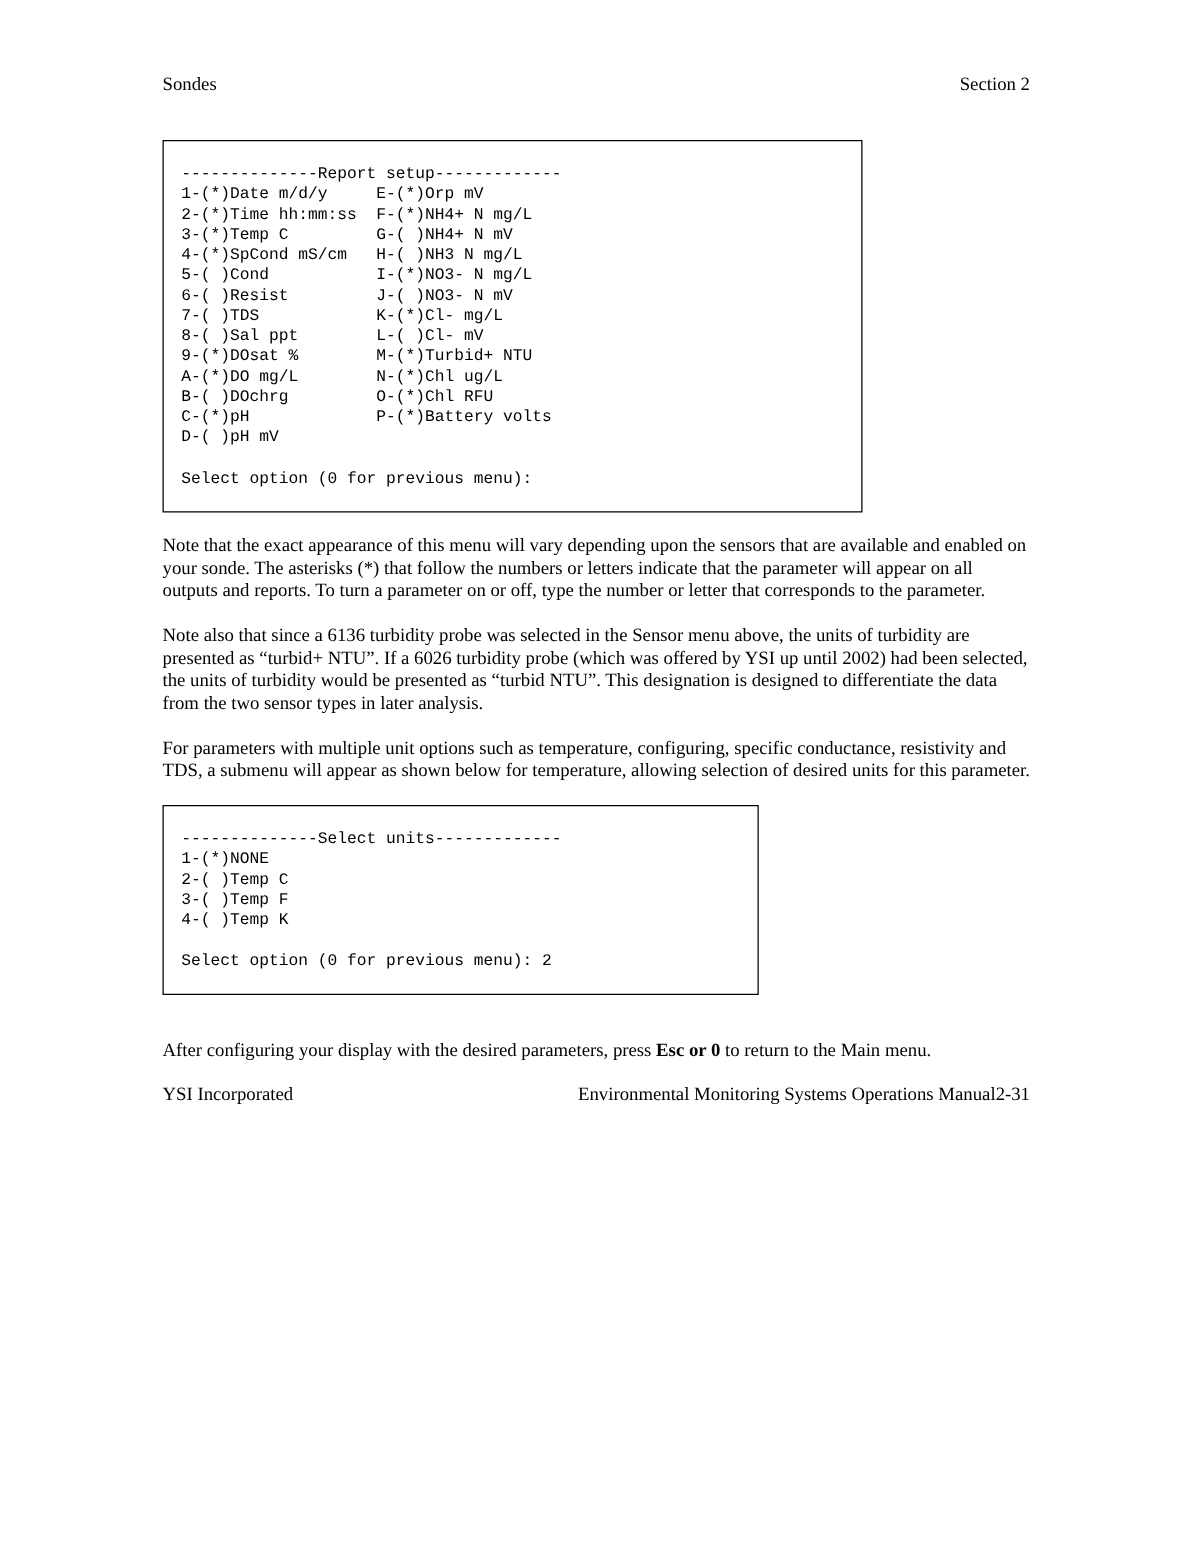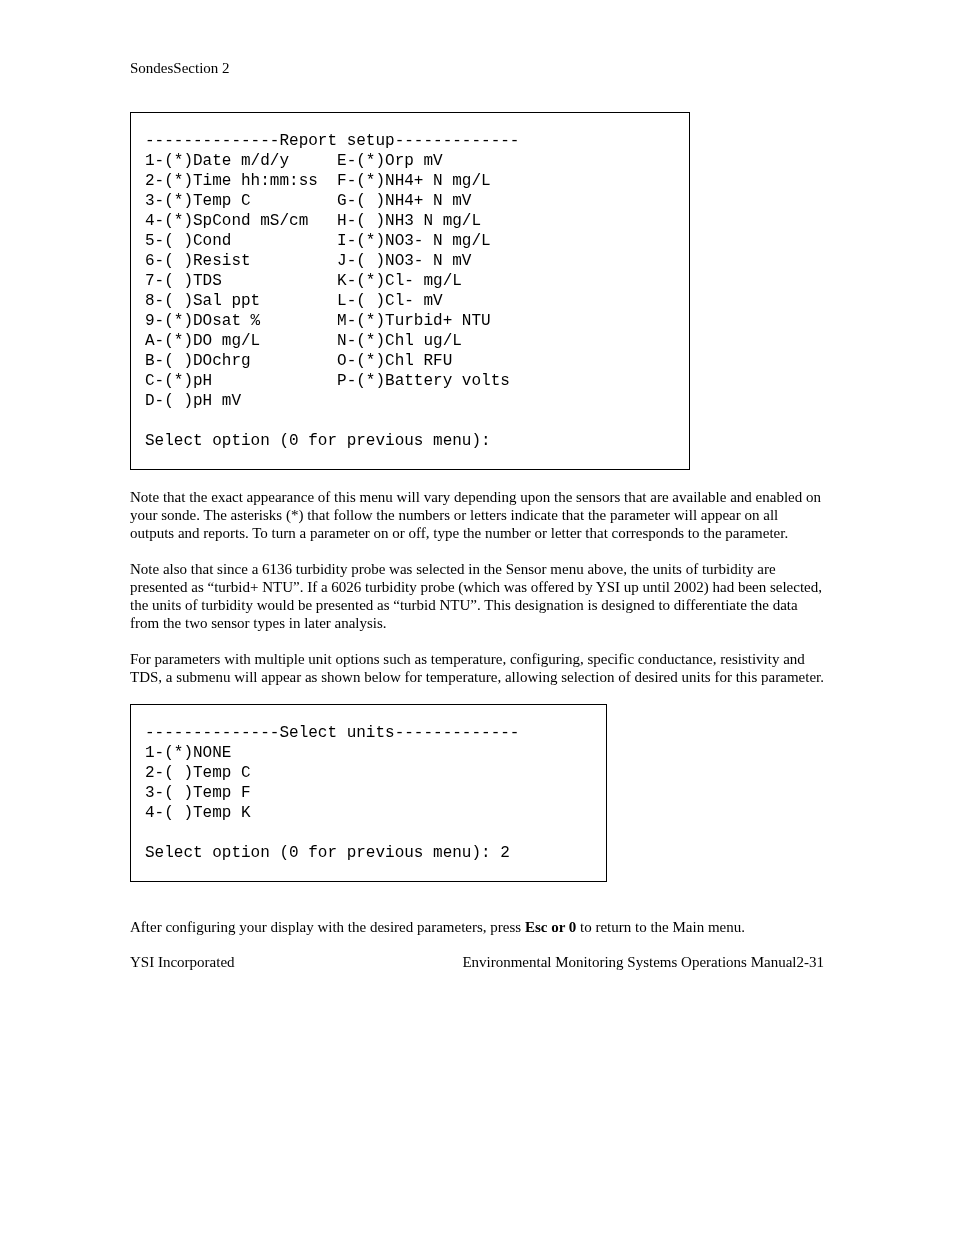"Sondes" .header { justify-content: none -> space-between }
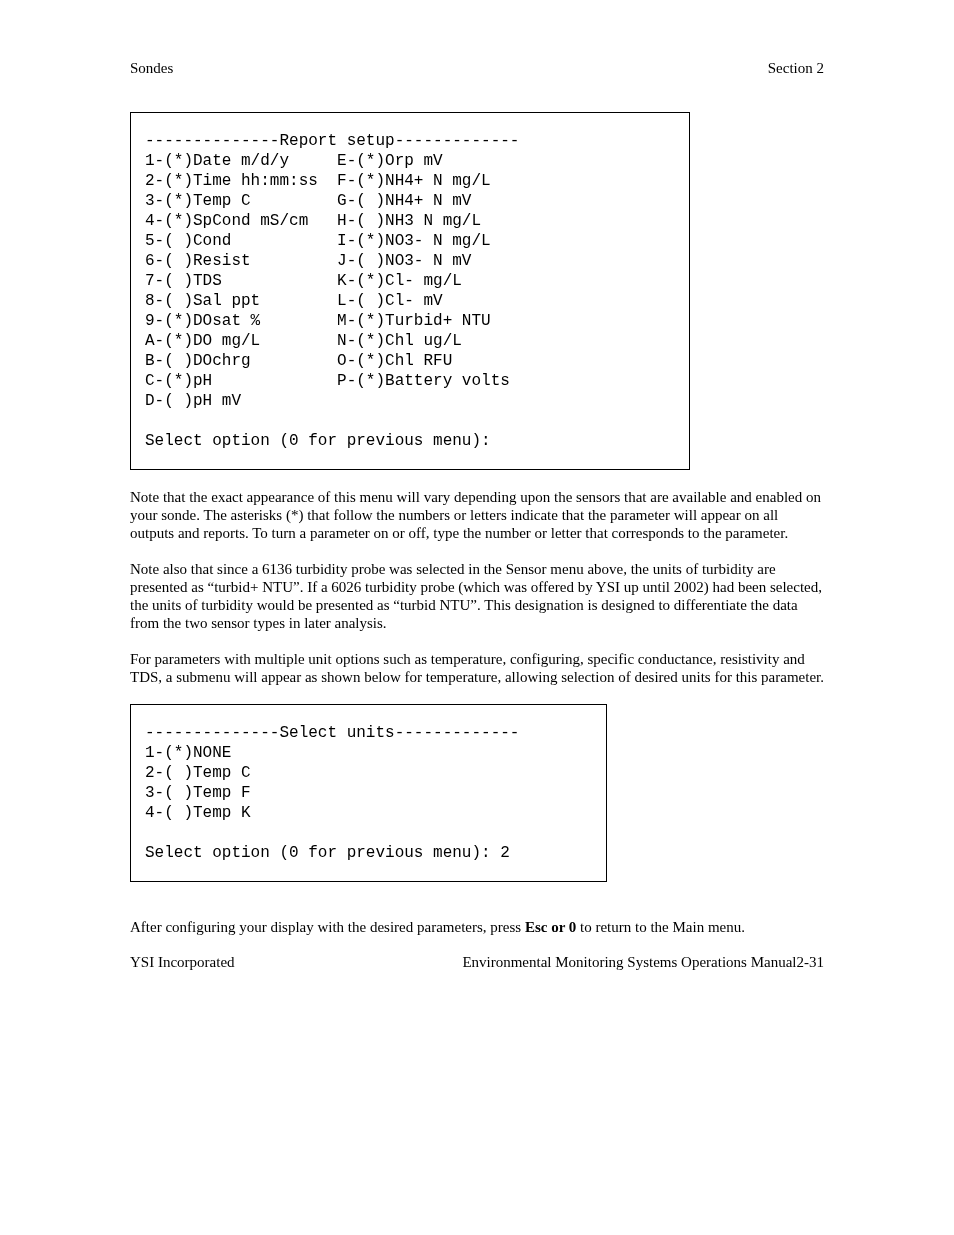"--------------Report setup-------------" .menu-box { font-size: 16px -> 13px }
